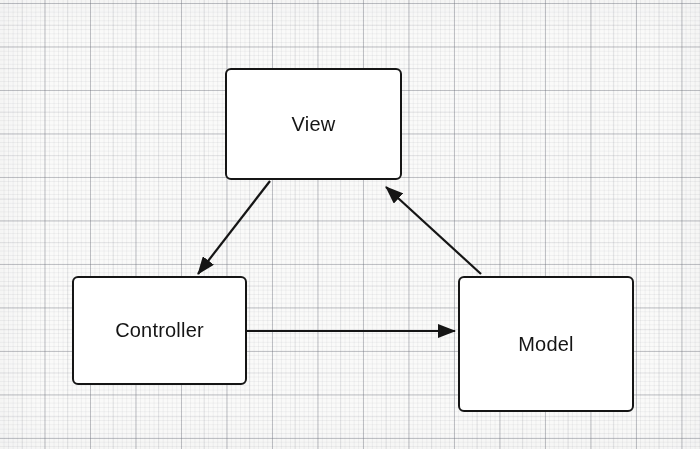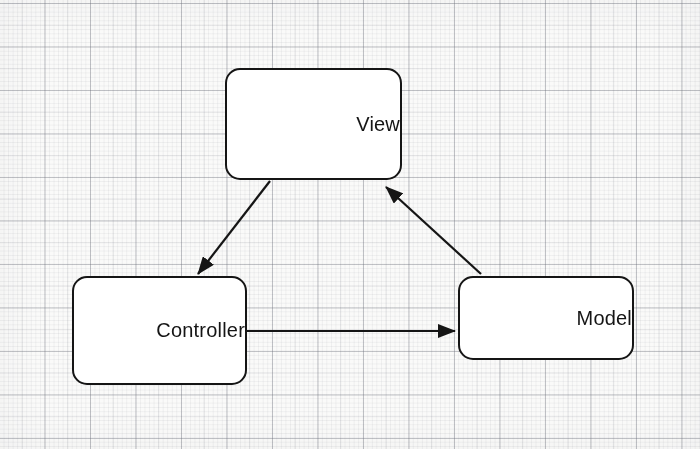"View" .node { border-radius: 15px -> 6px; justify-content: flex-end -> center }
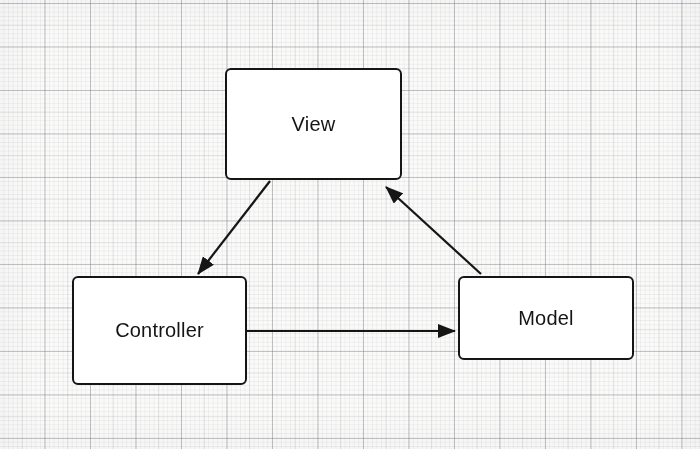"Model" .node-model { height: 84px -> 136px }
